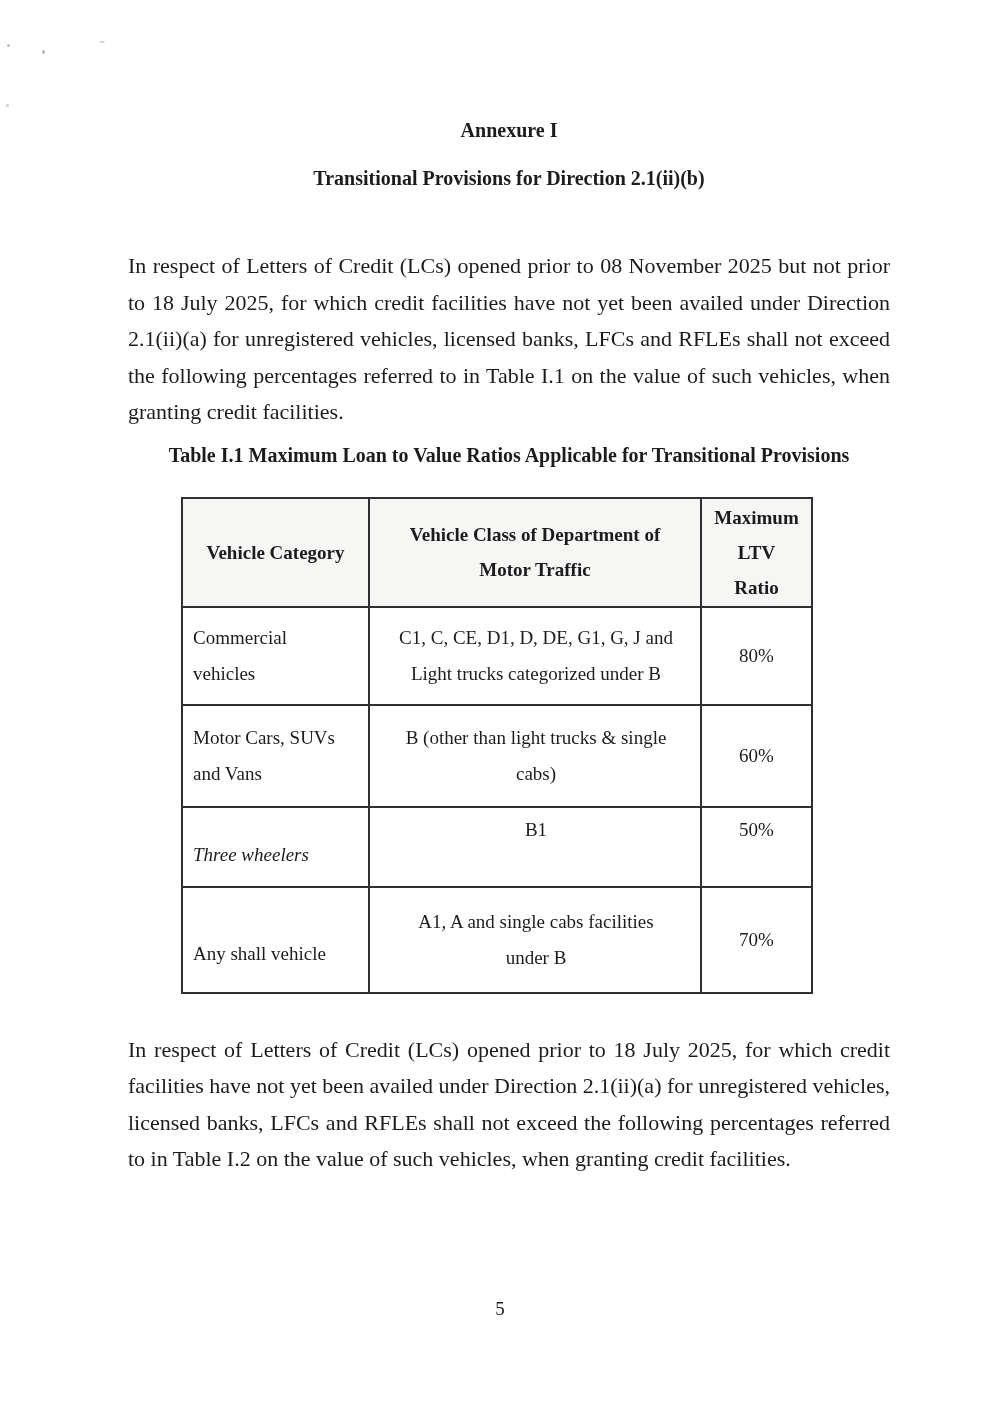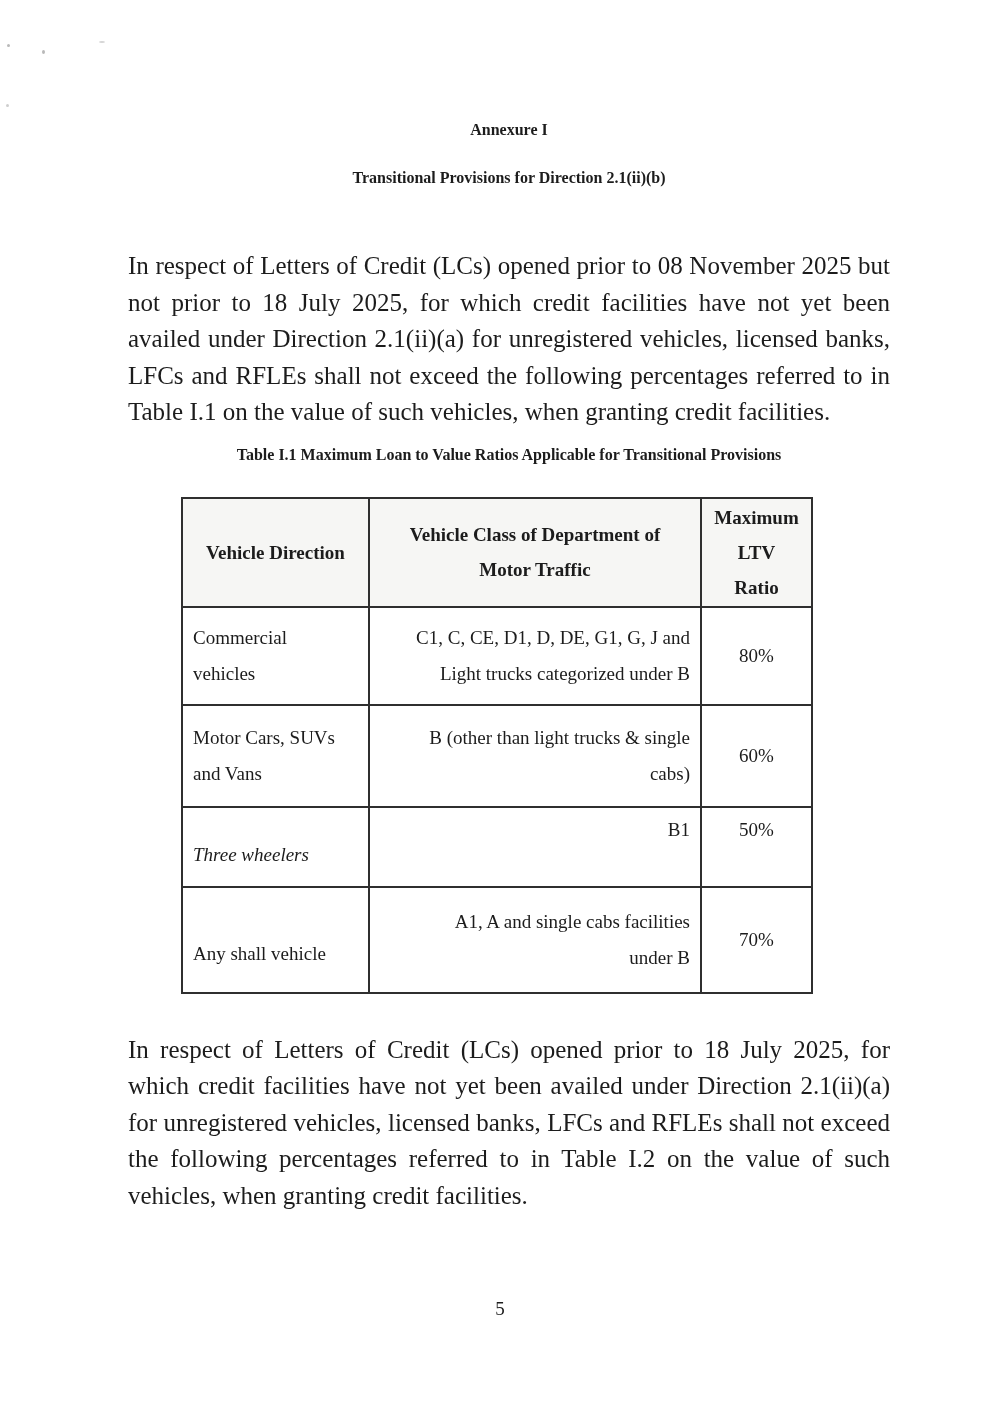"Annexure I" .heading { font-size: 16px -> 20px }
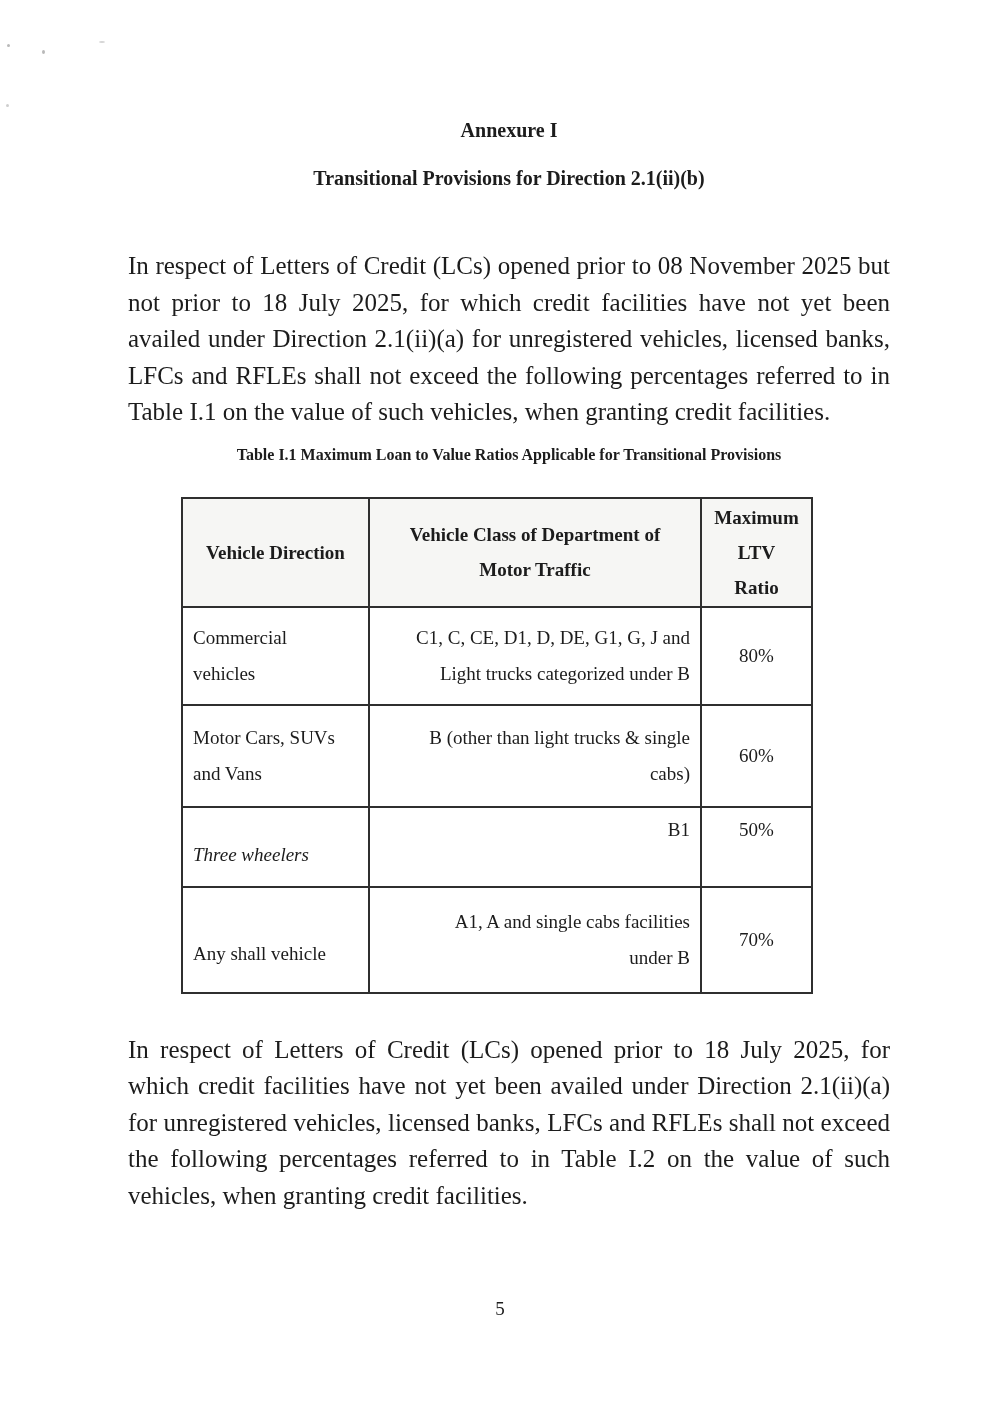"In respect of Letters of" .para { font-size: 25px -> 22px }
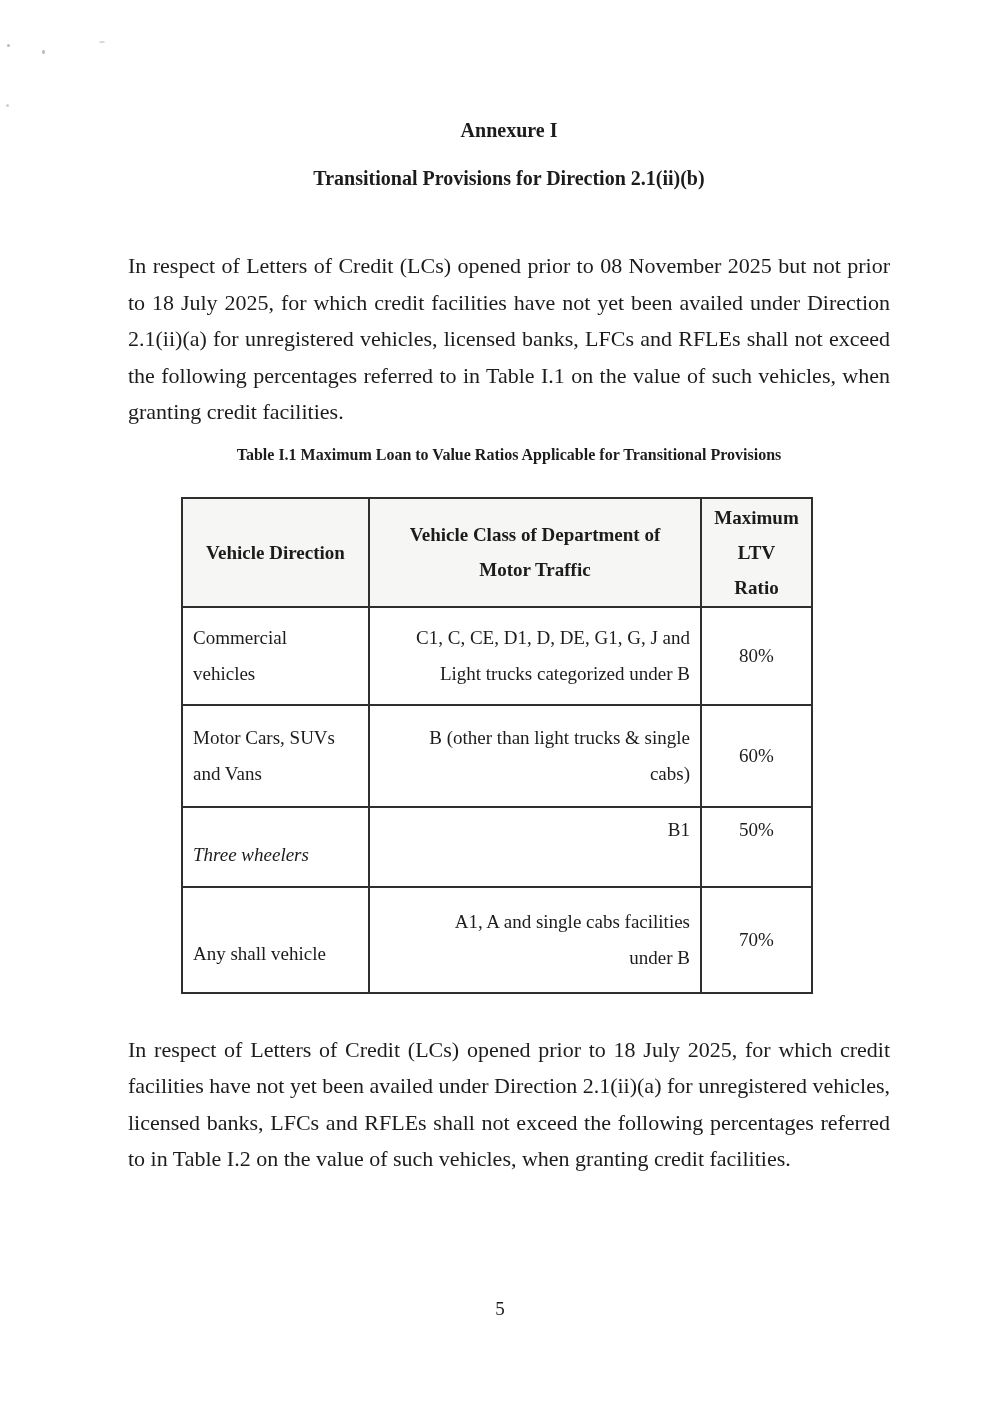"Table I.1 Maximum Loan to" .table-caption { font-size: 16px -> 20px }
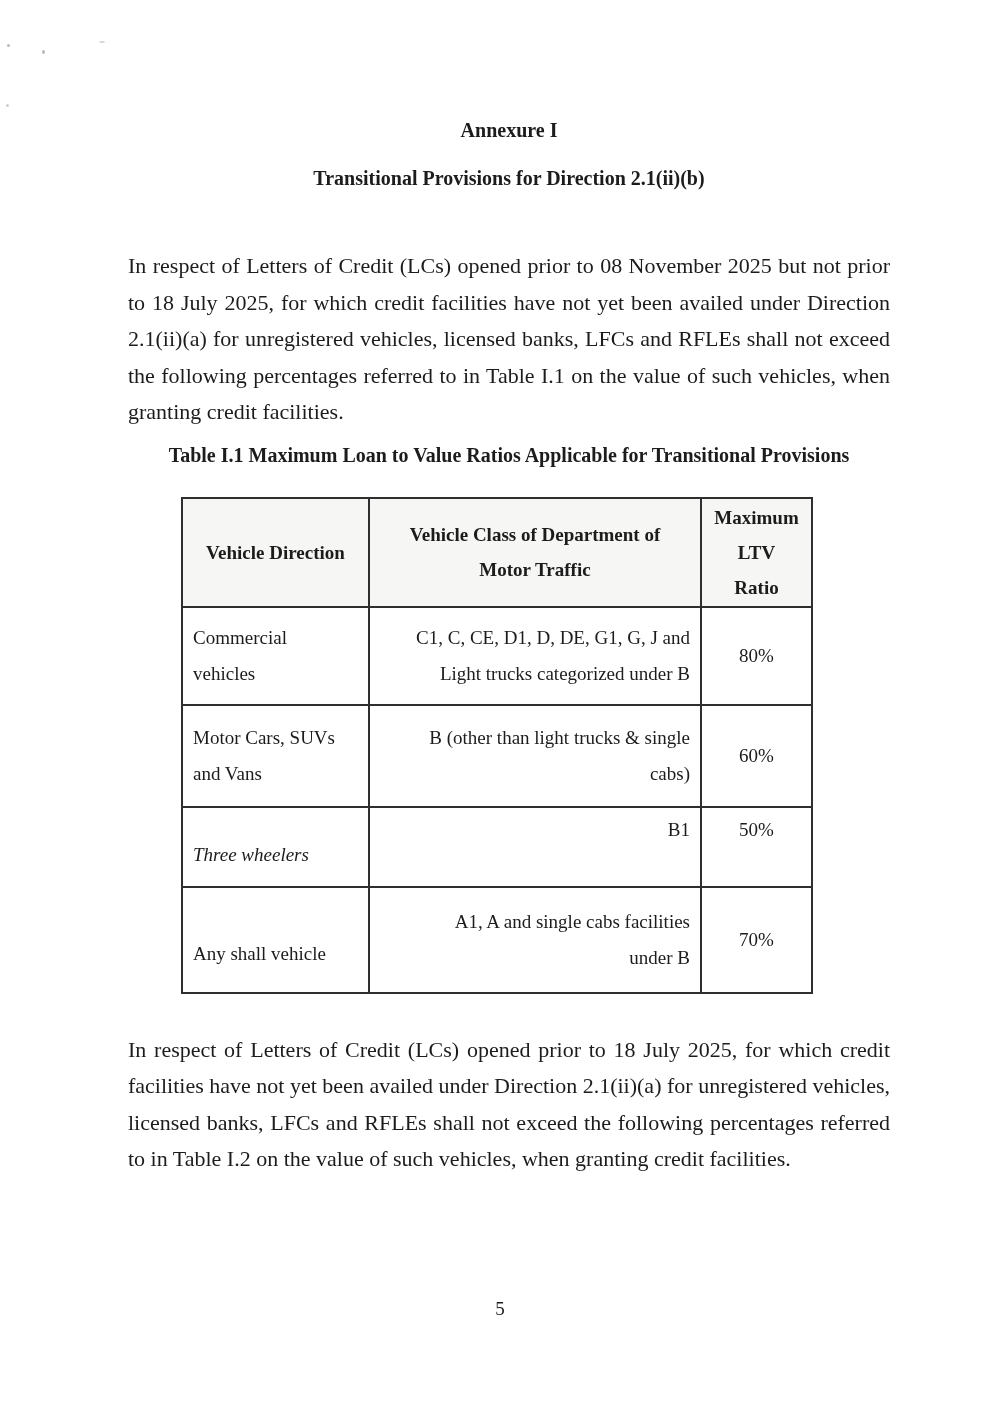"Vehicle Direction" th { text: Direction -> Category }
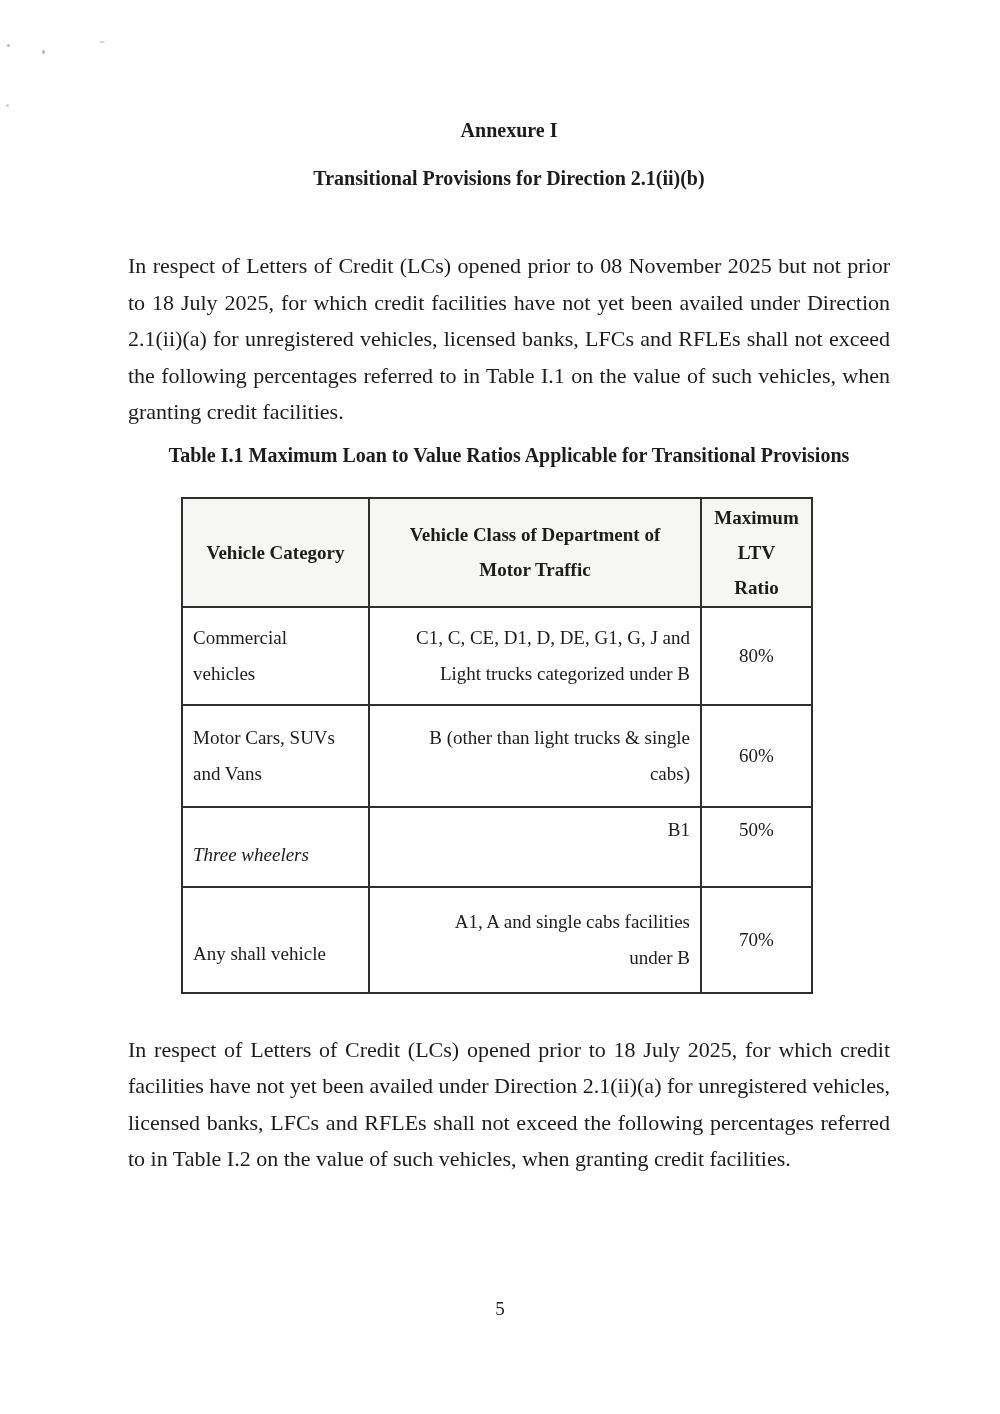"C1, C, CE, D1, D," td.cls { text-align: right -> center }
